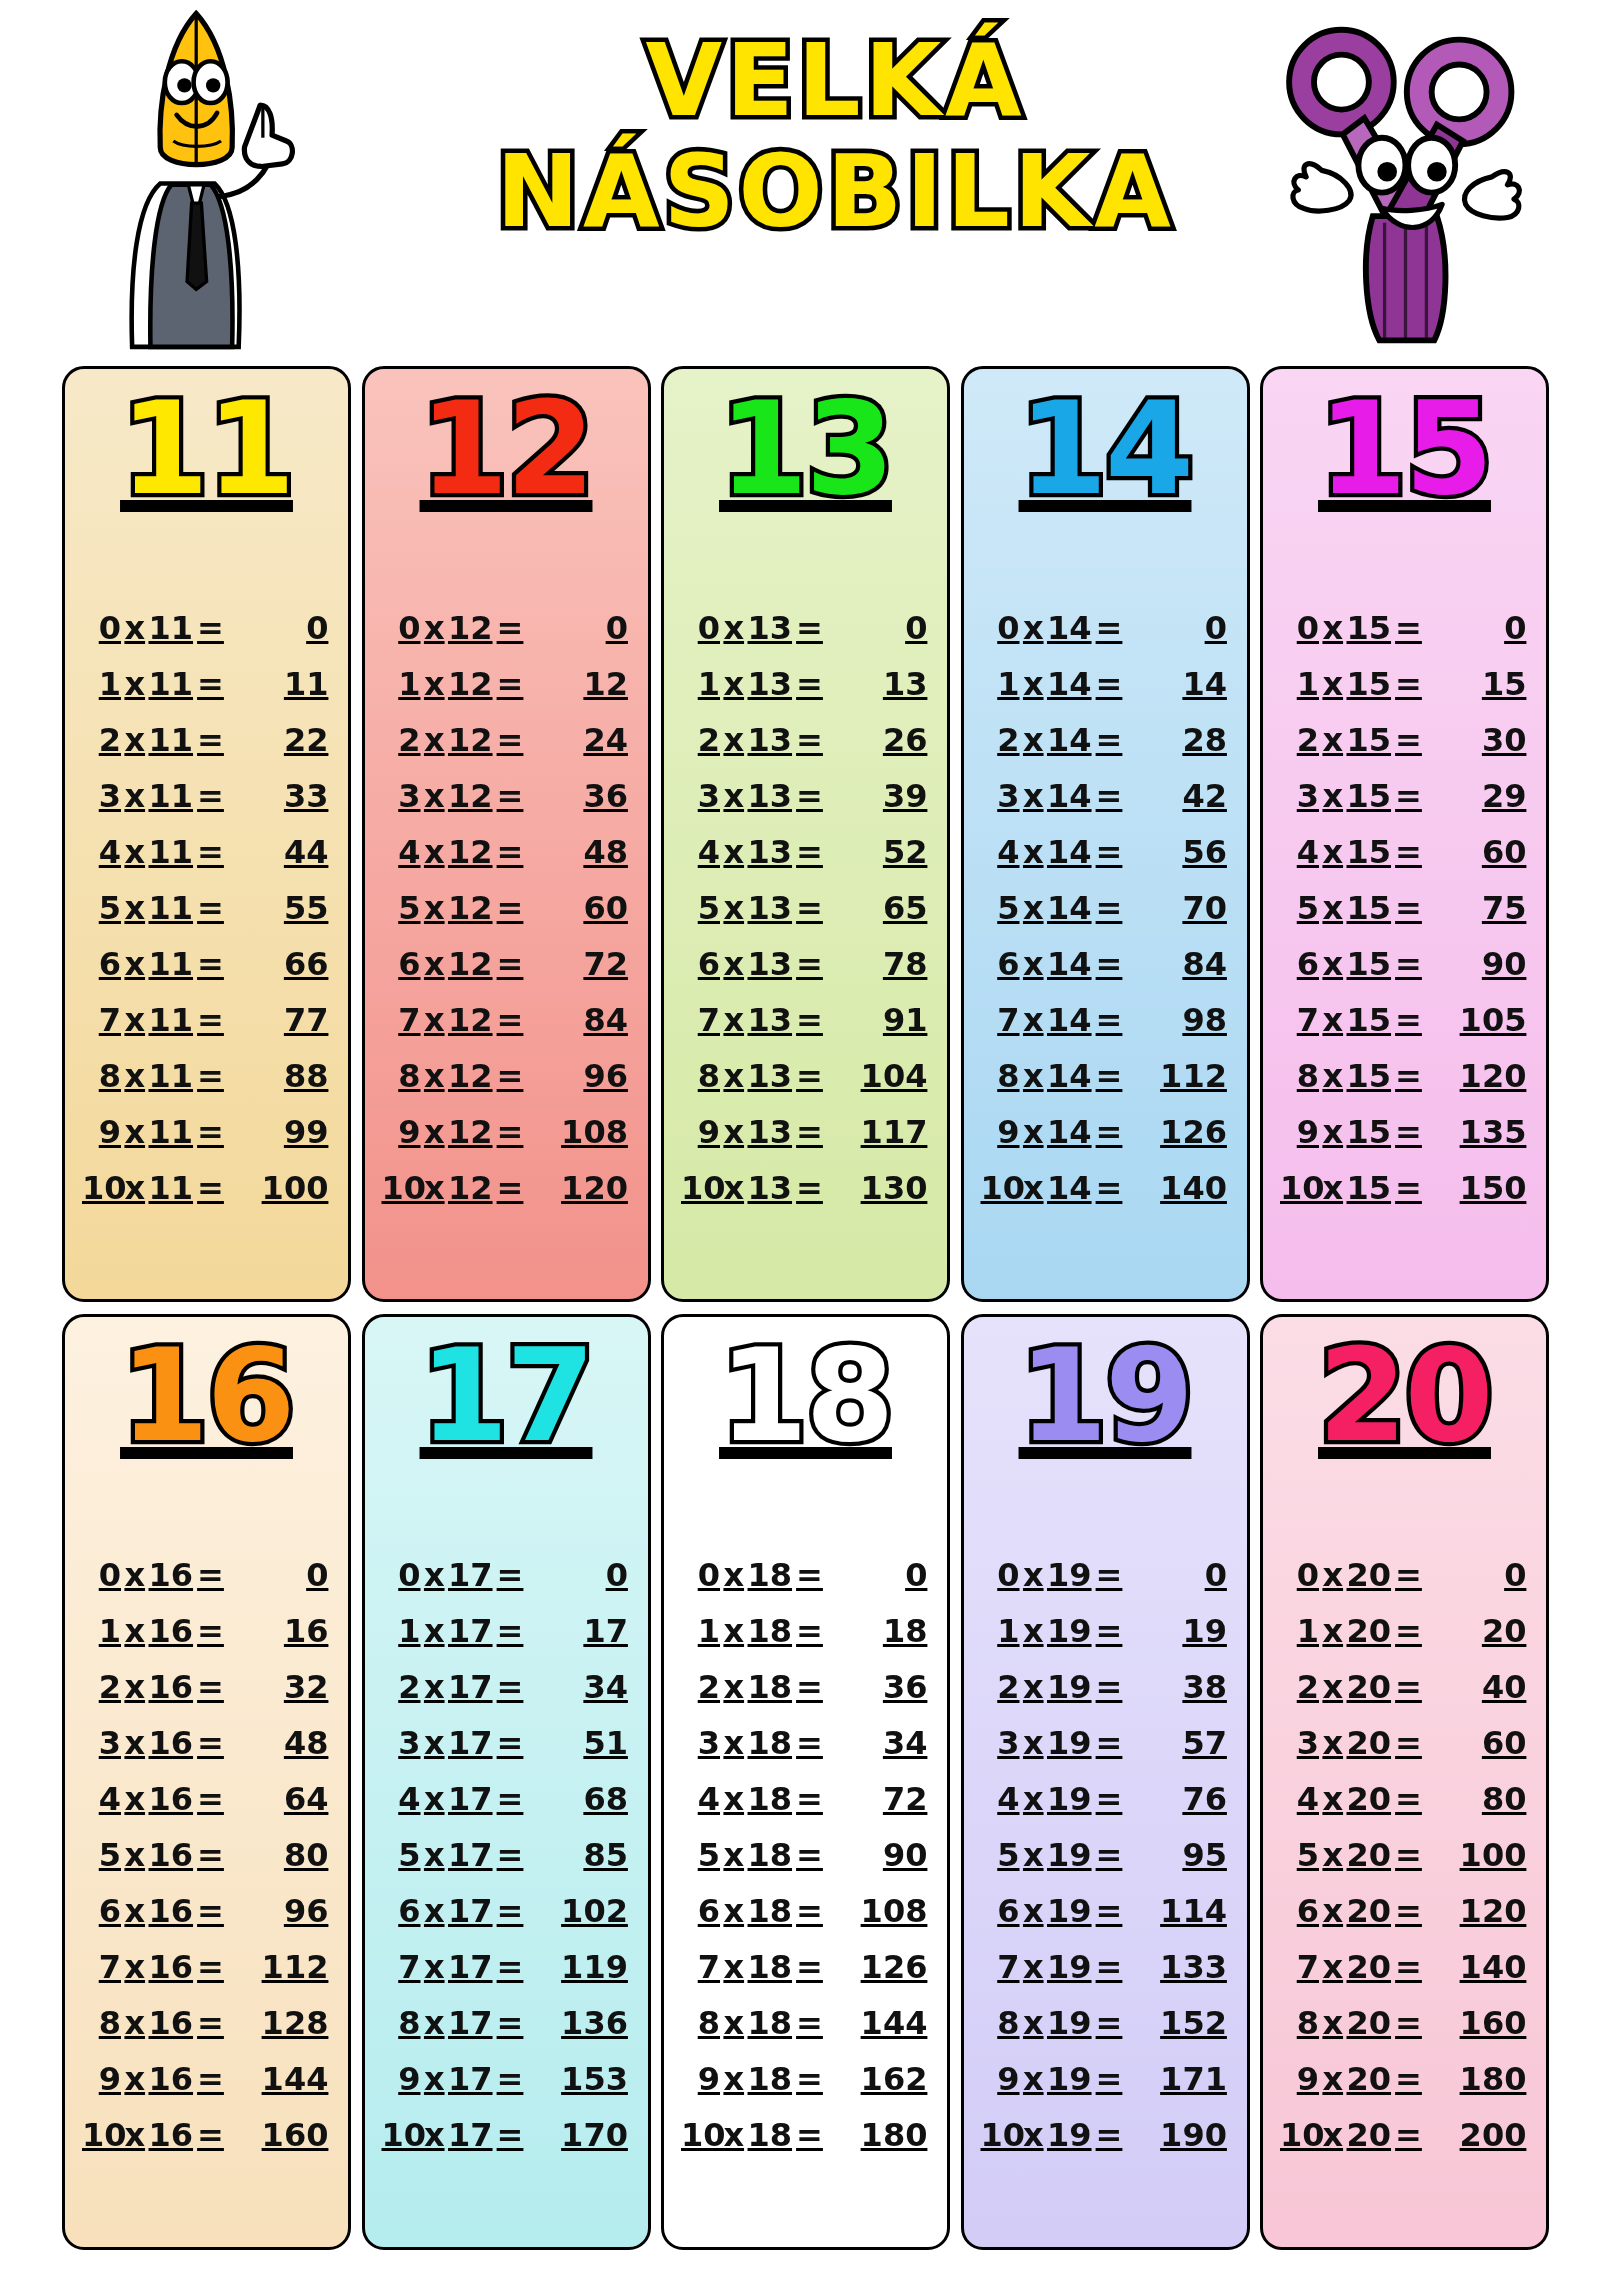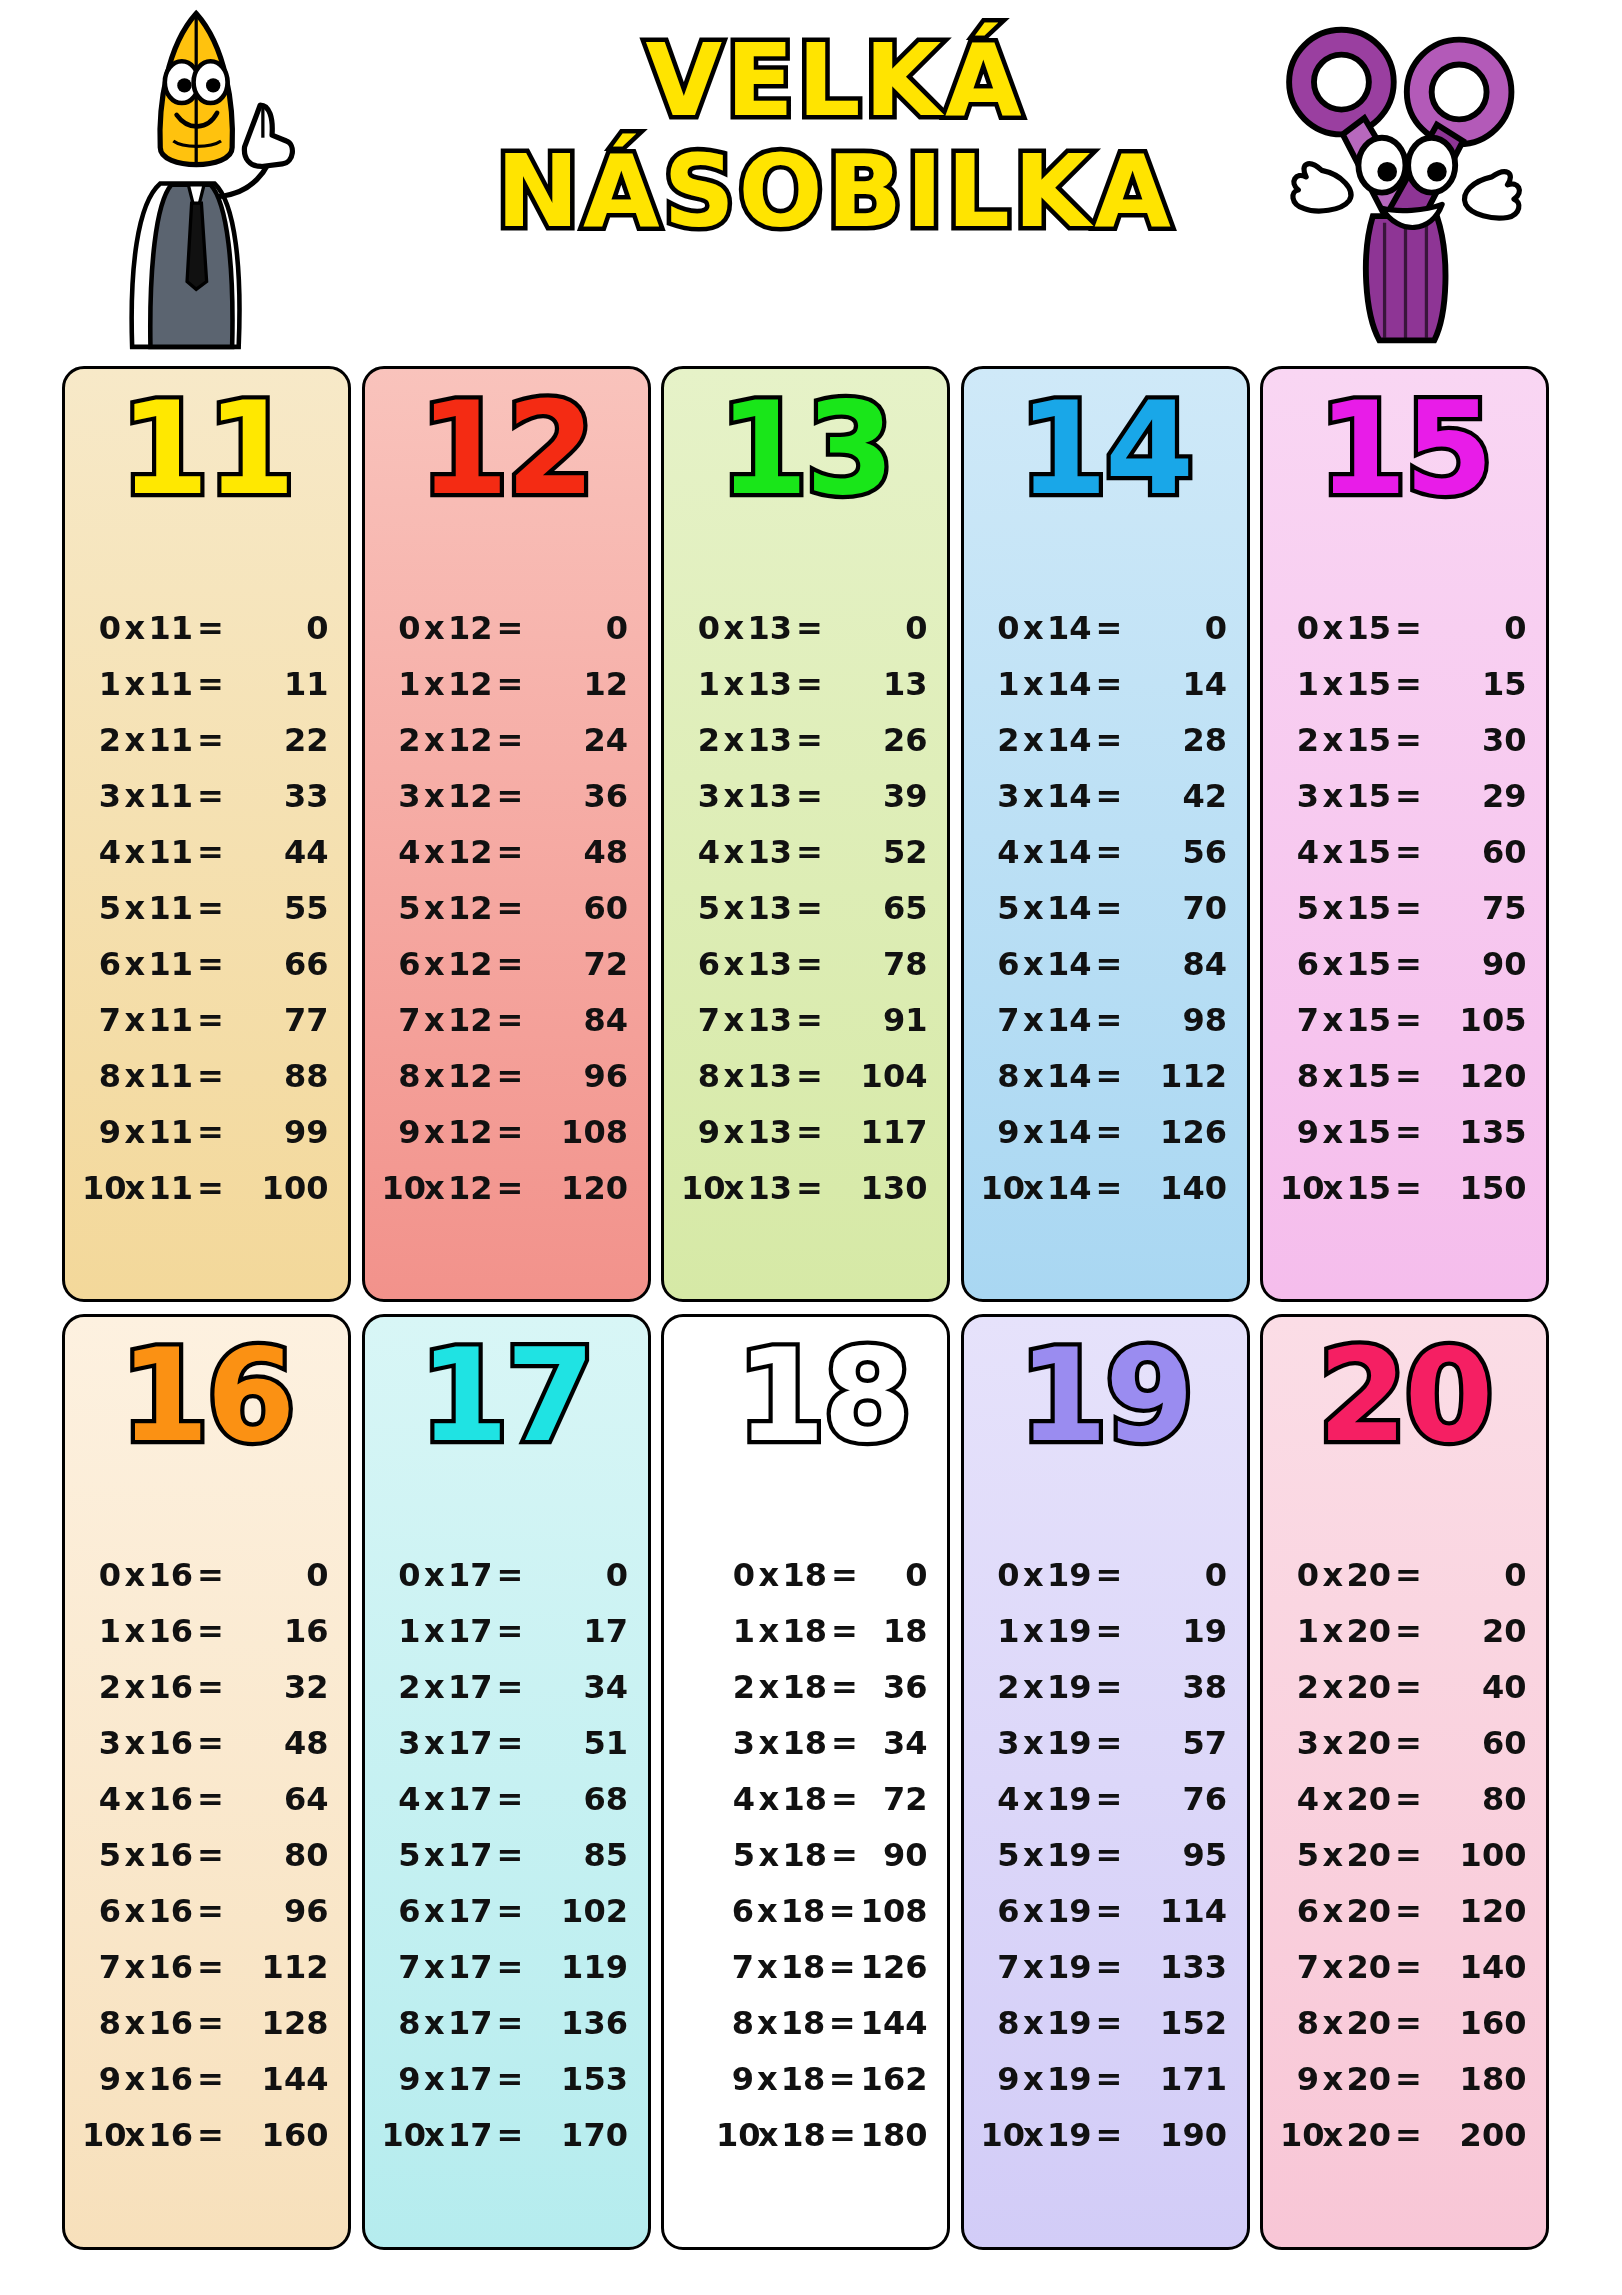"11" .card { text-decoration: none -> underline }
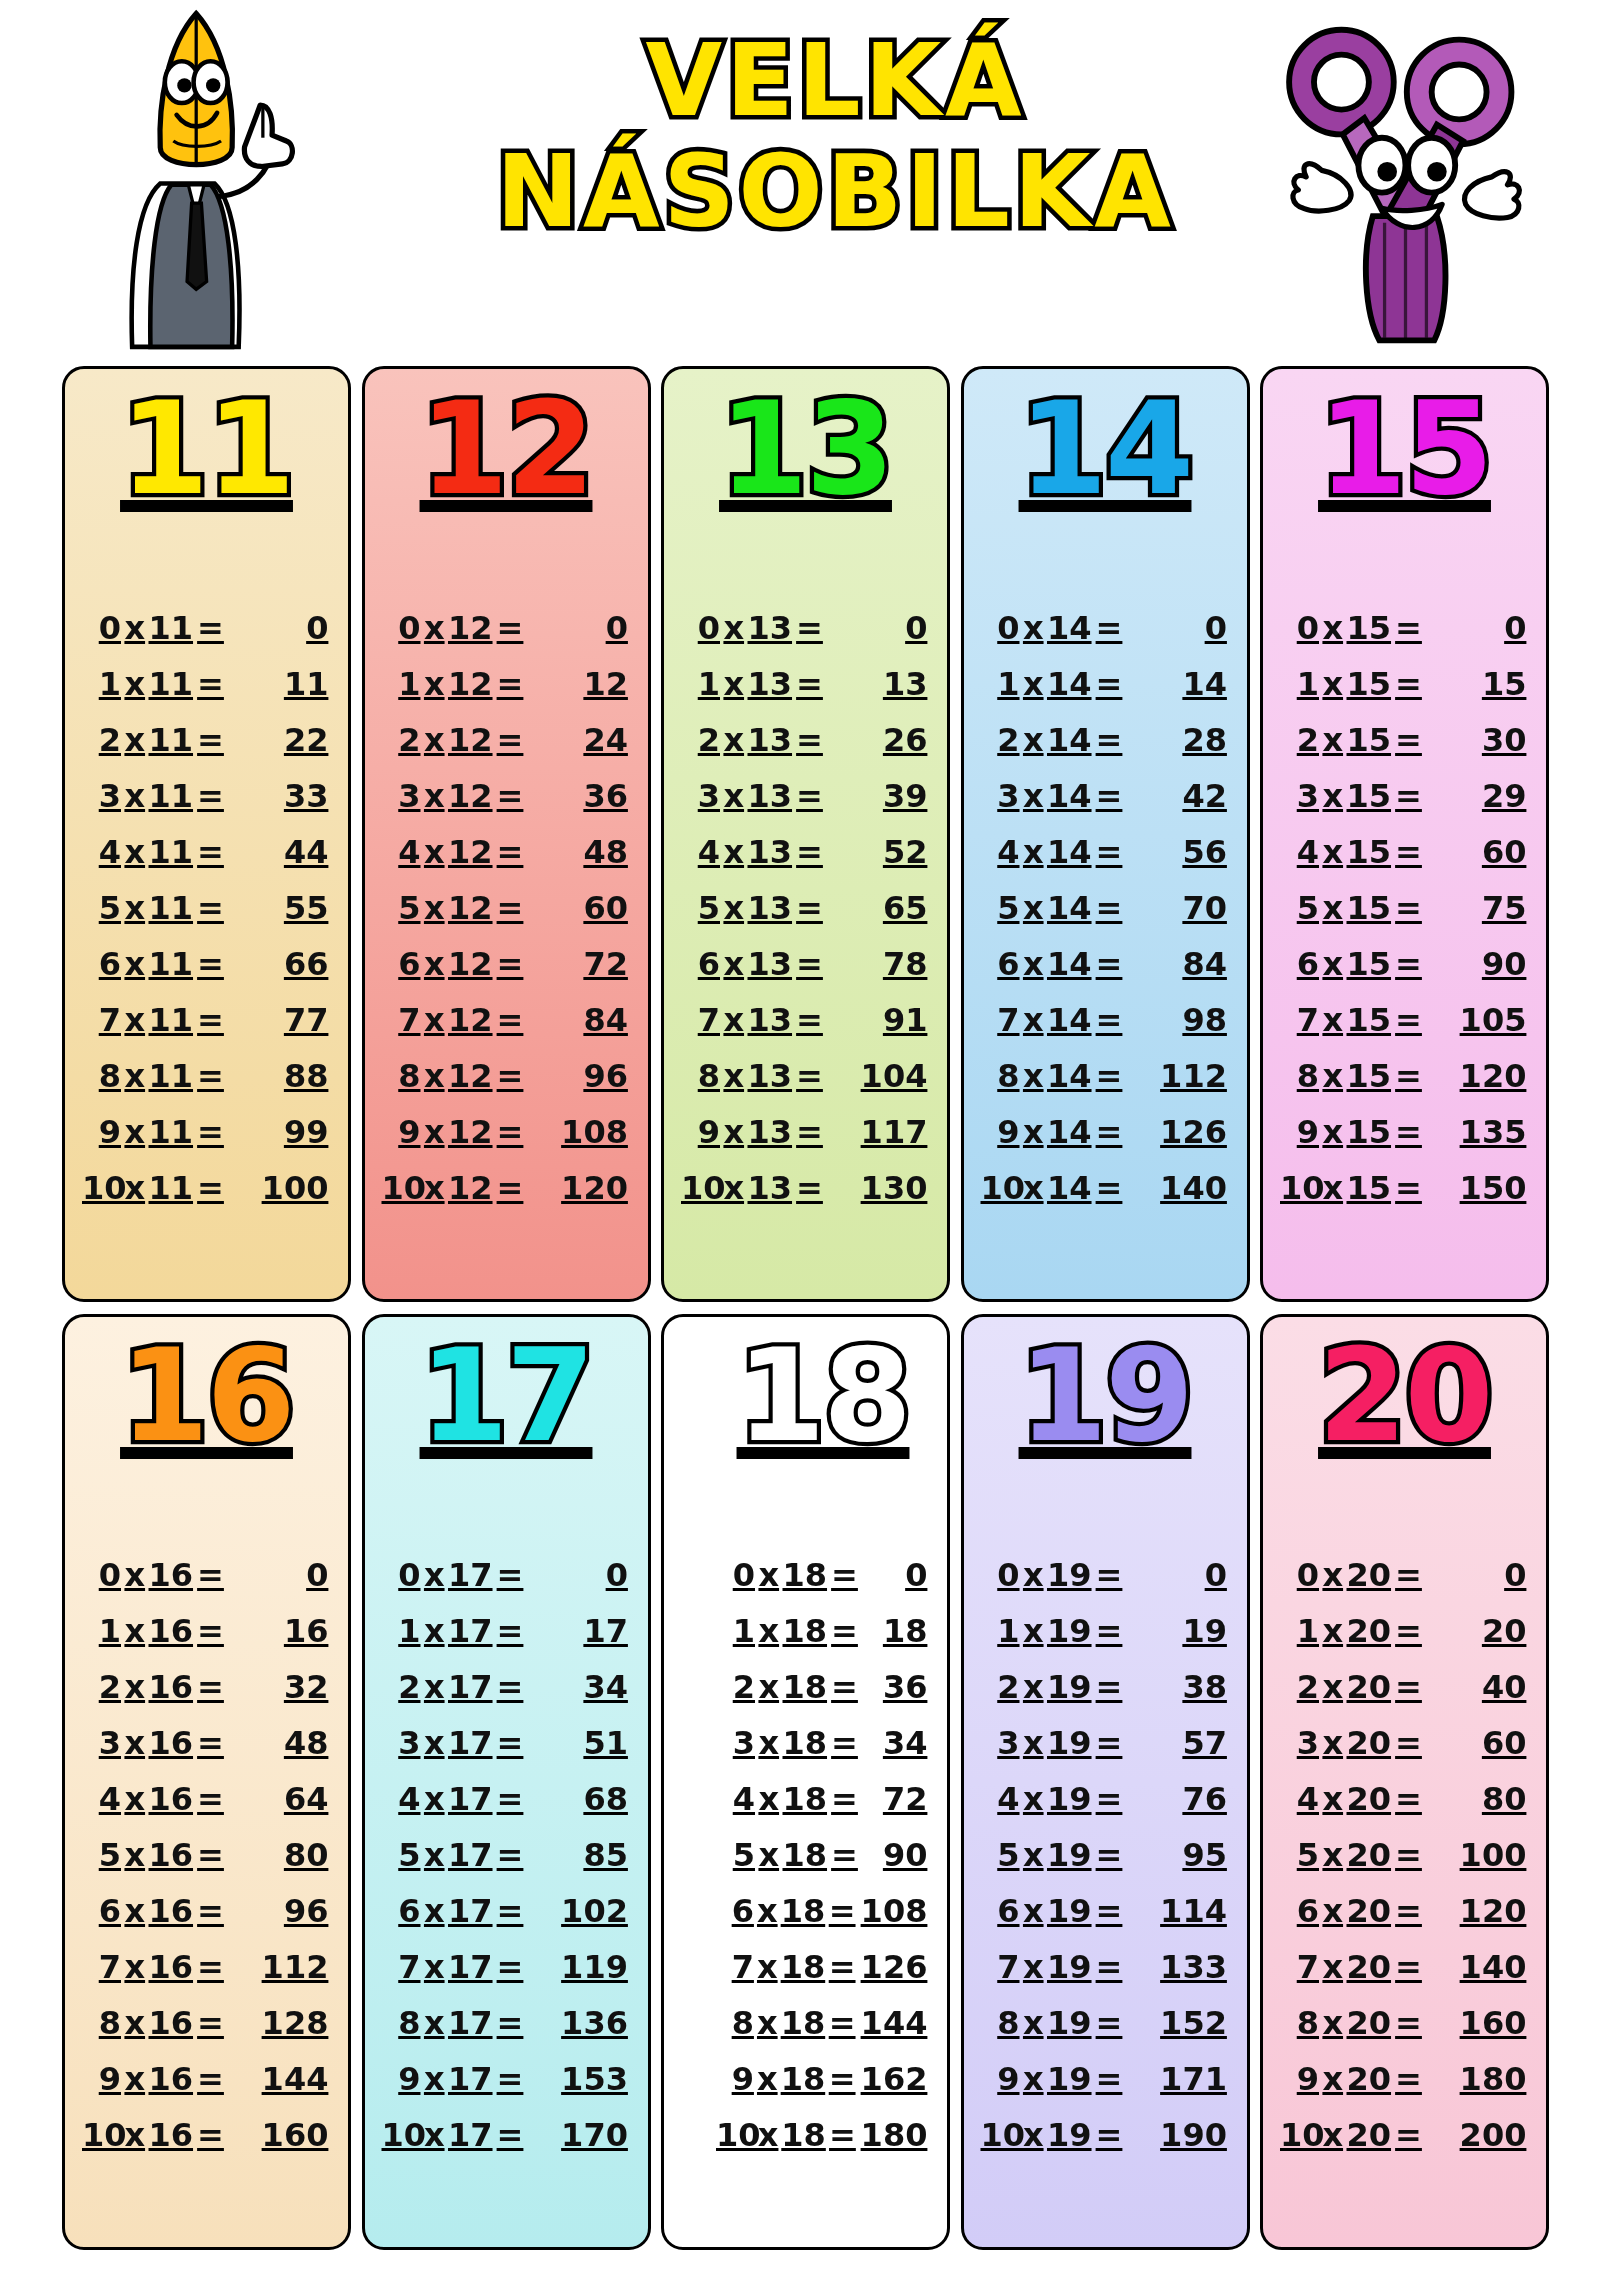"18" div.card { padding-left: 35px -> none }
